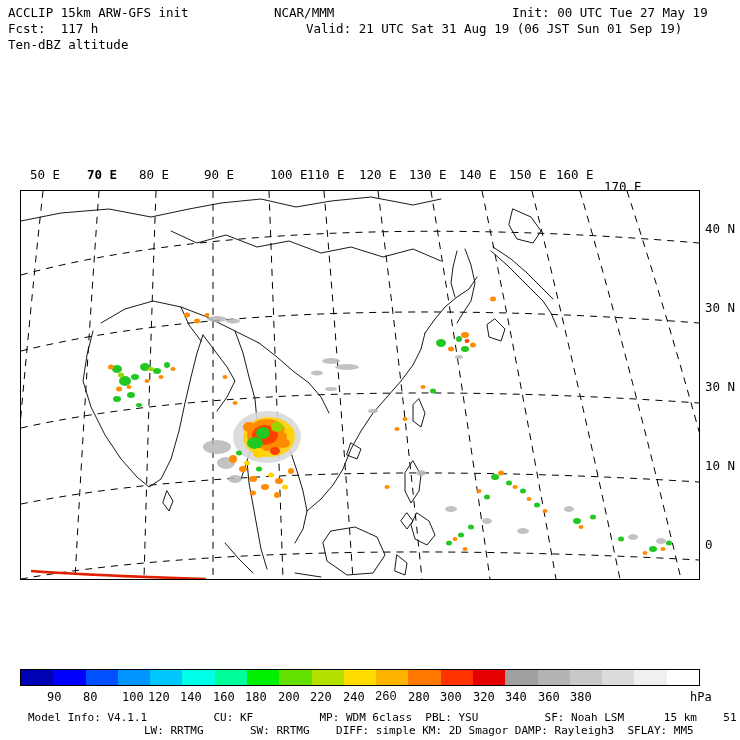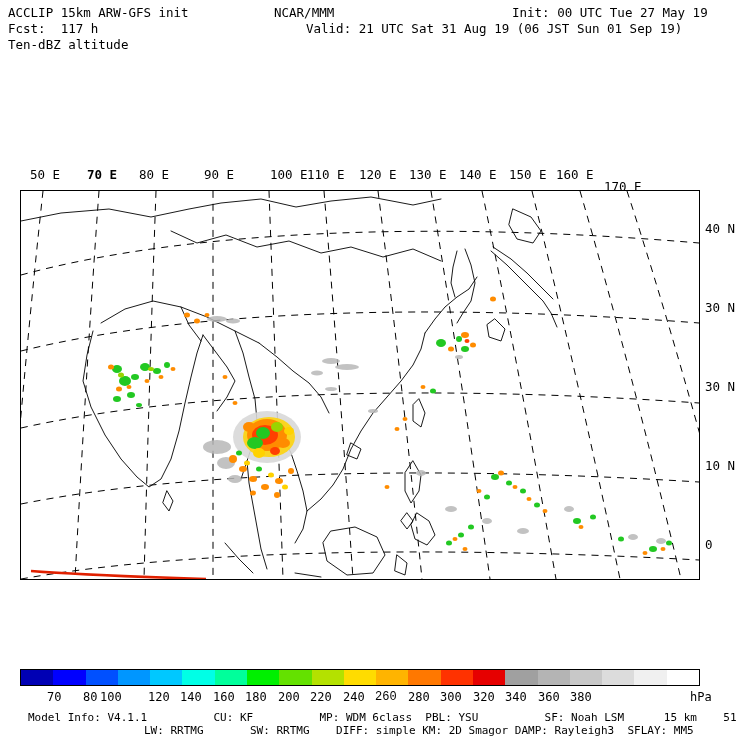"70" div.cb-tick { text: 70 -> 90 }
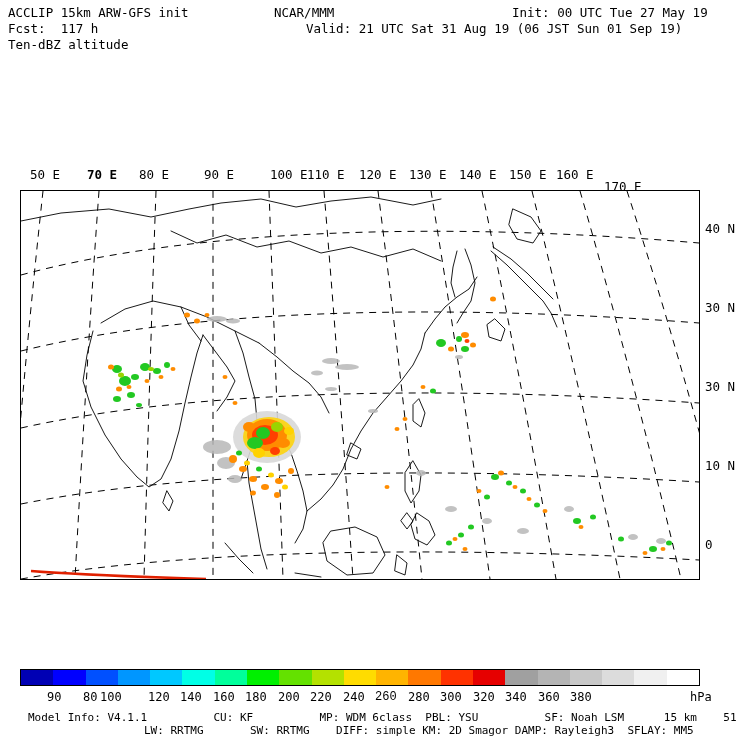"100" div.cb-tick { left: 100px -> 122px }
